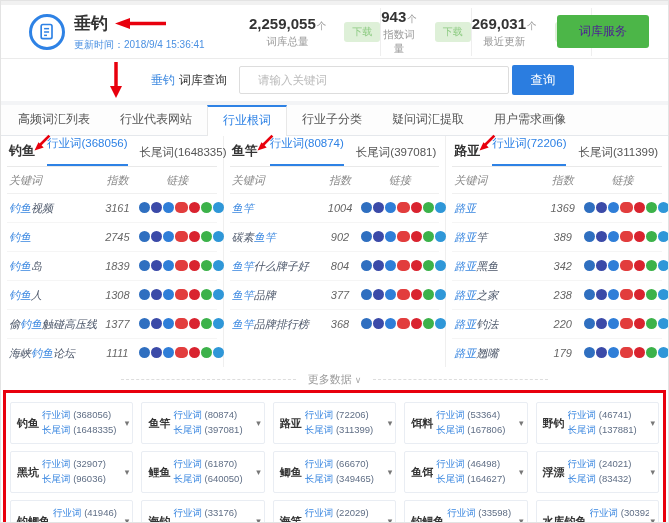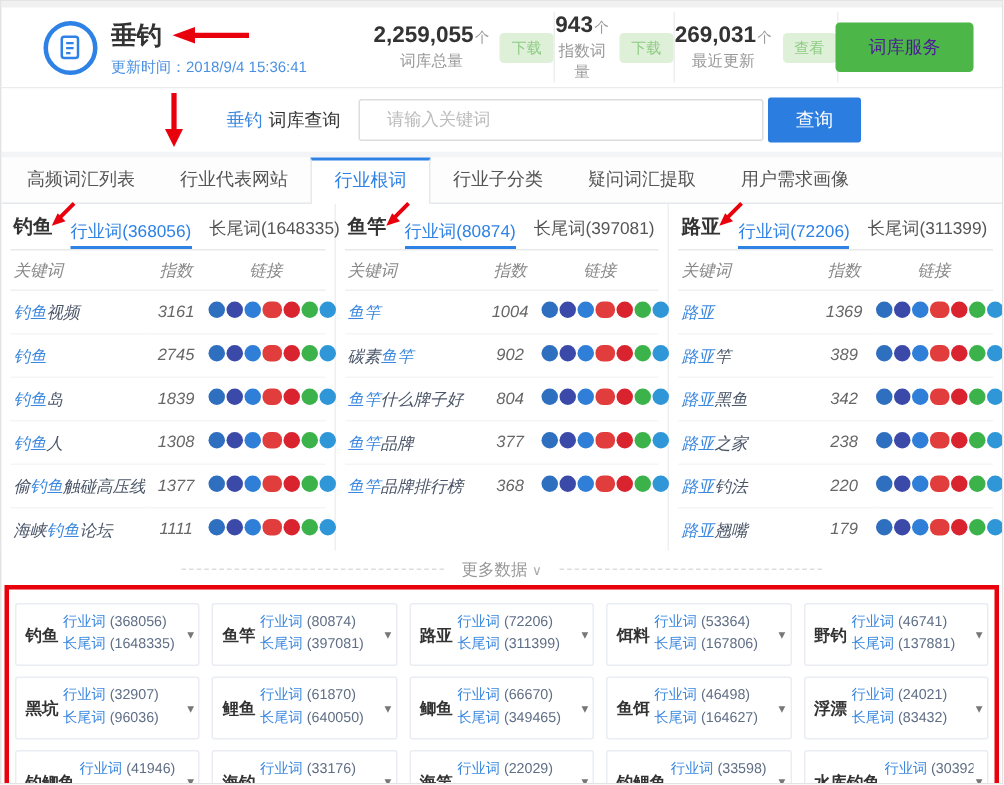"2,259,055个" .stat { gap: 7px -> 18px }
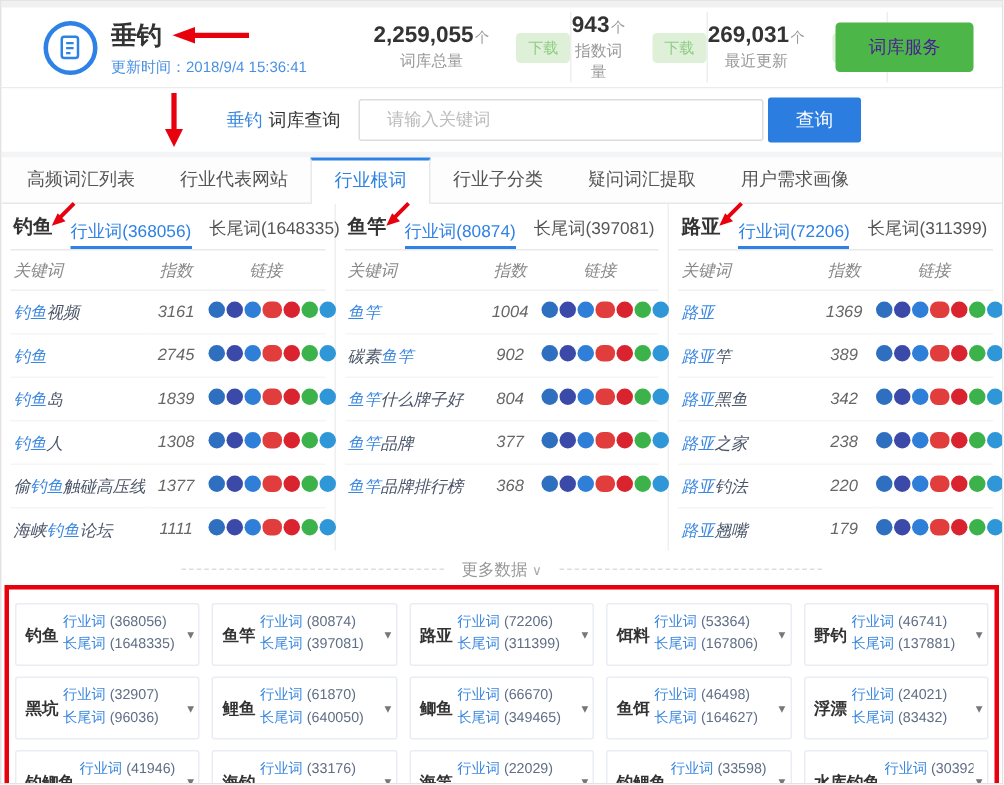"行业词(368056)" .col-tab.active { padding-bottom: 2px -> 13px }
